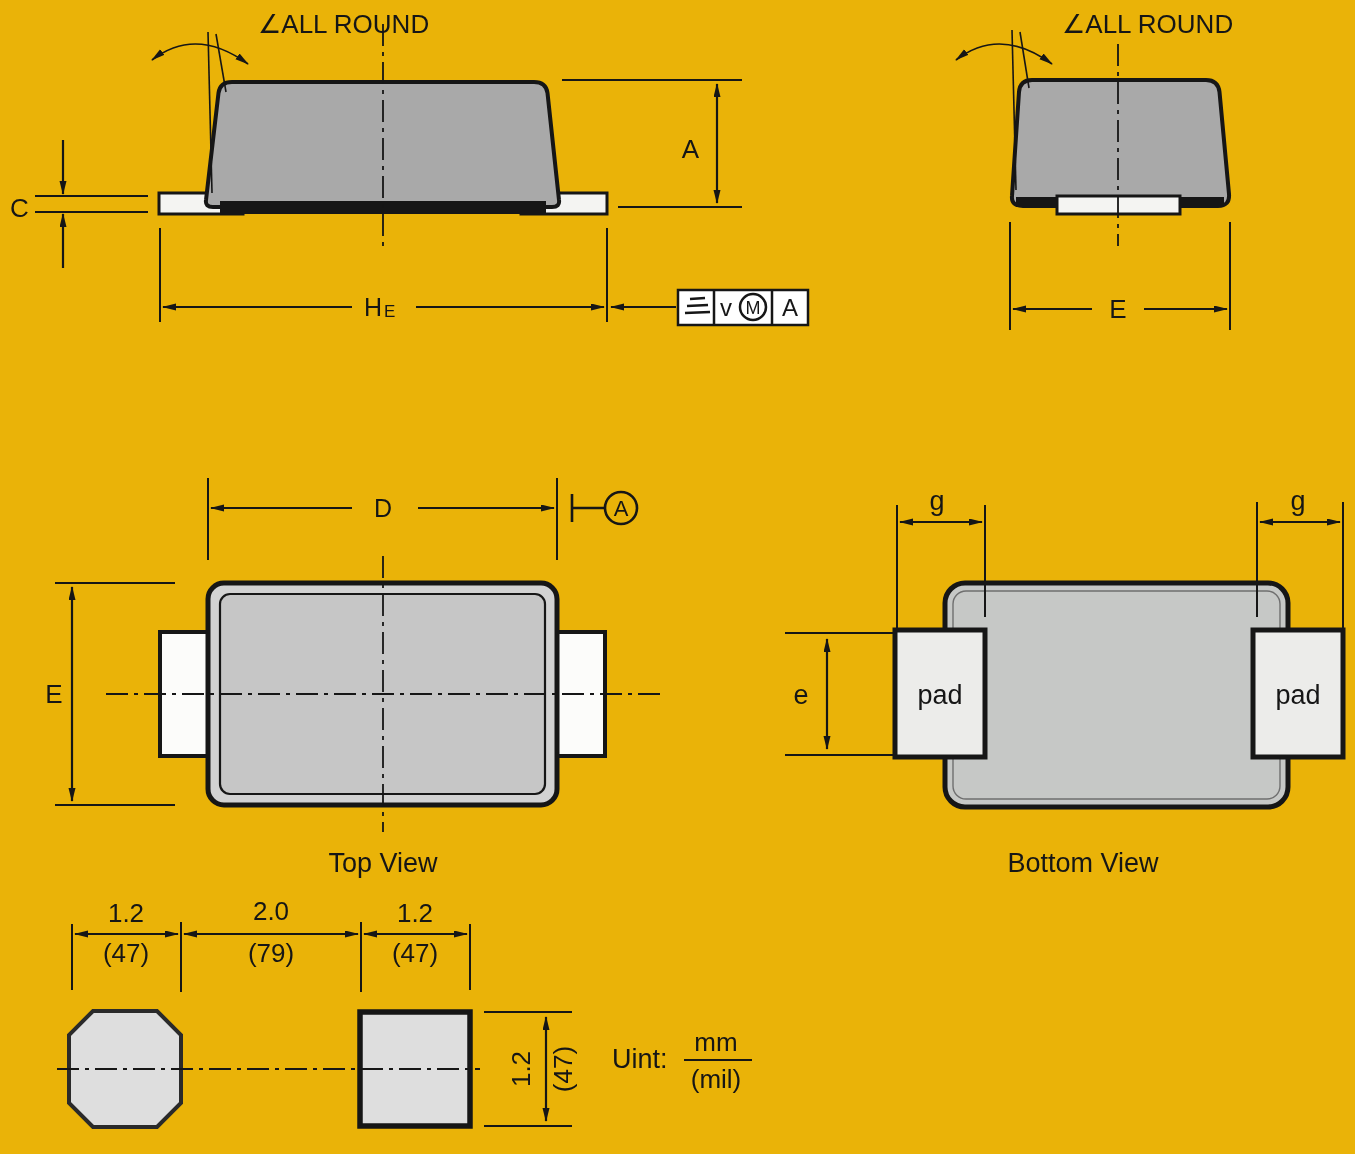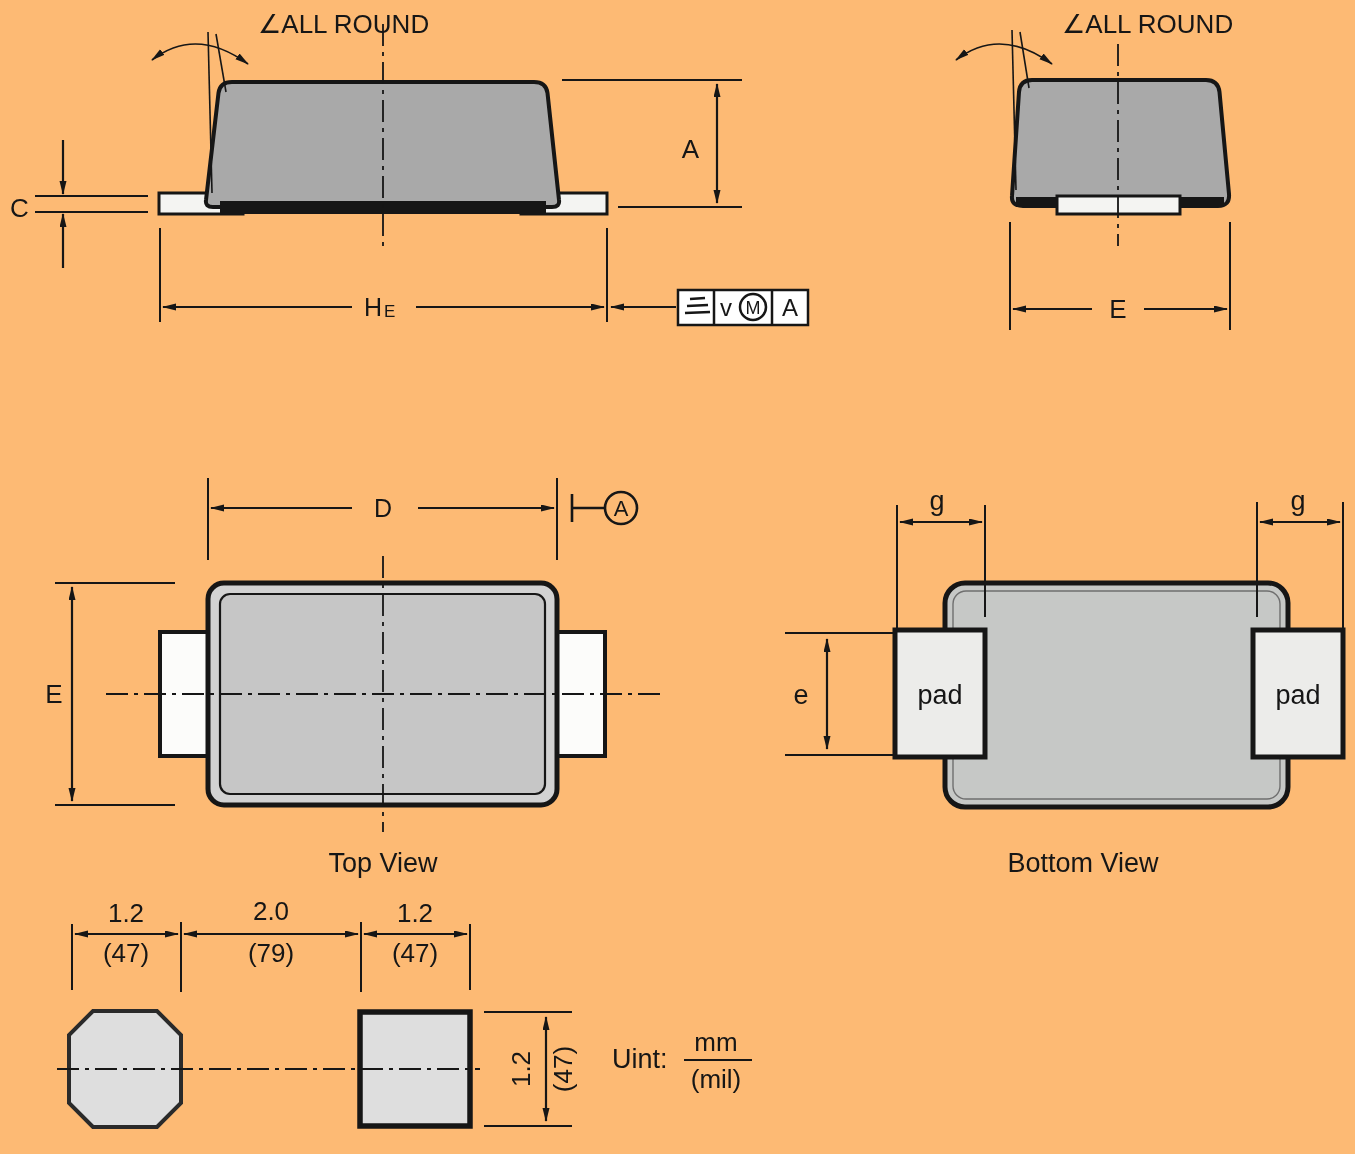"∠ALL ROUND" .canvas { background: #fdba74 -> #eab308 }
